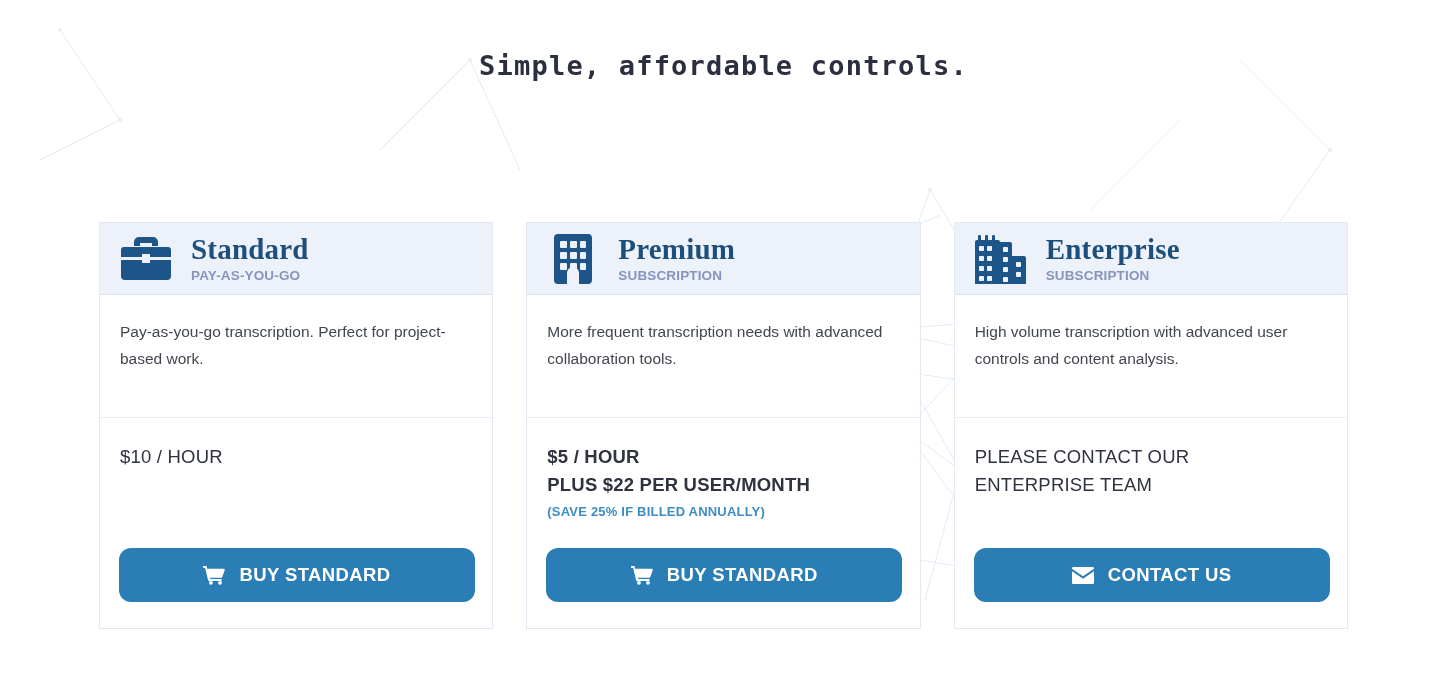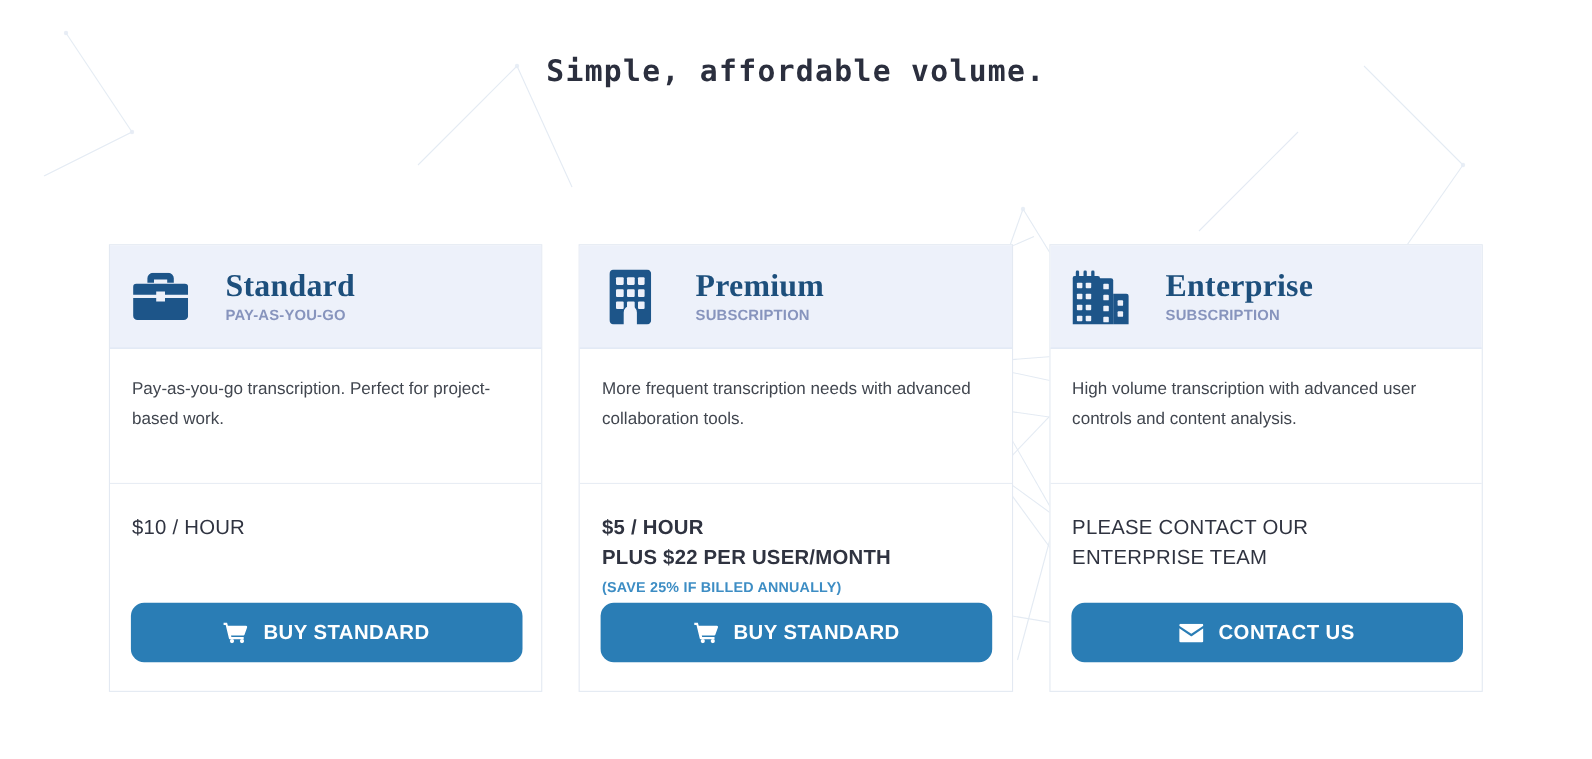"Simple, affordable volume." h1 { text: volume -> controls }
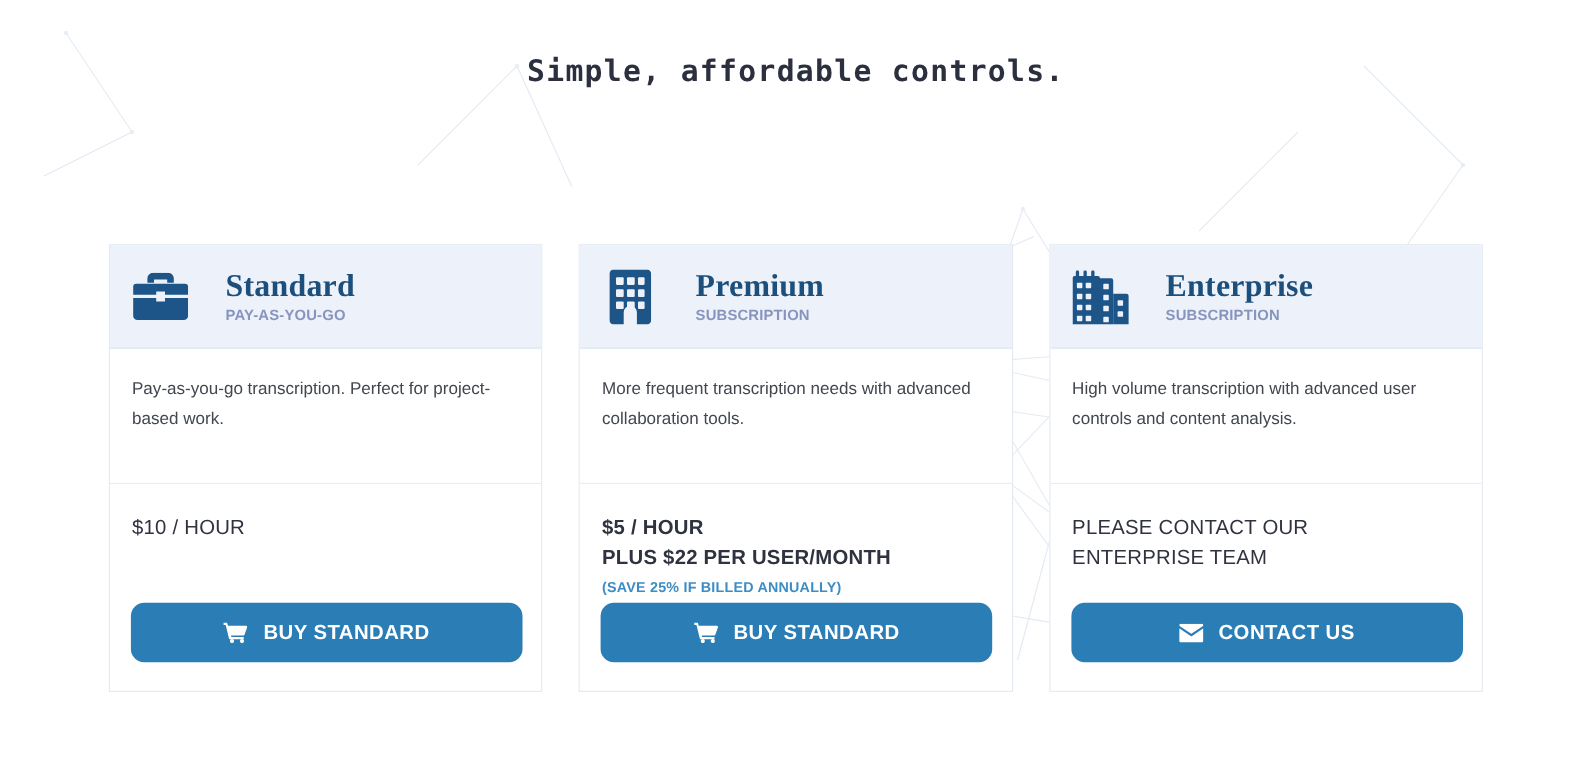"Standard" .card-header { gap: 33px -> 19px; height: 94px -> 72px }
